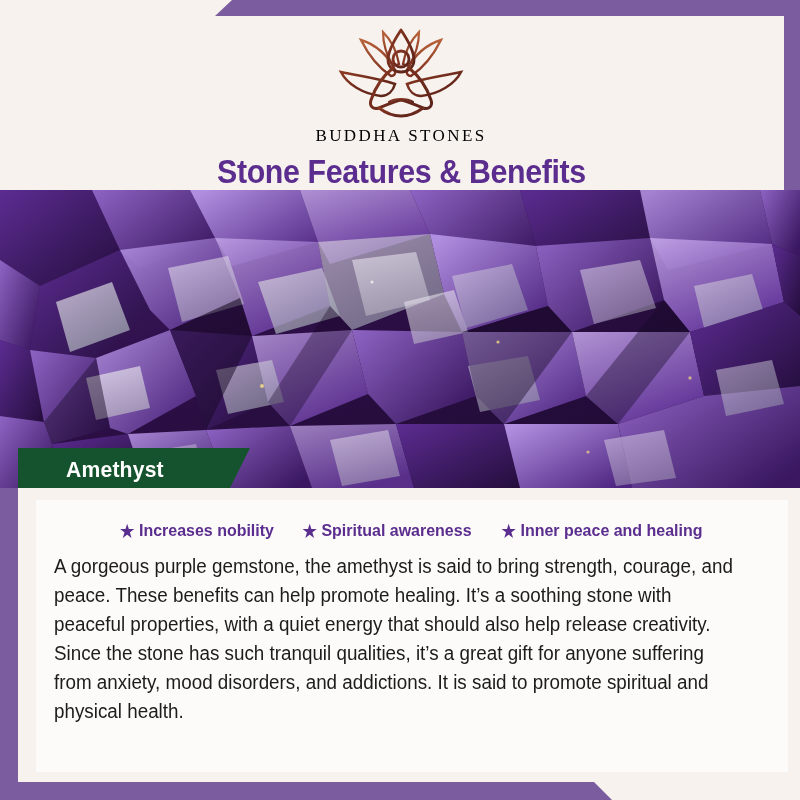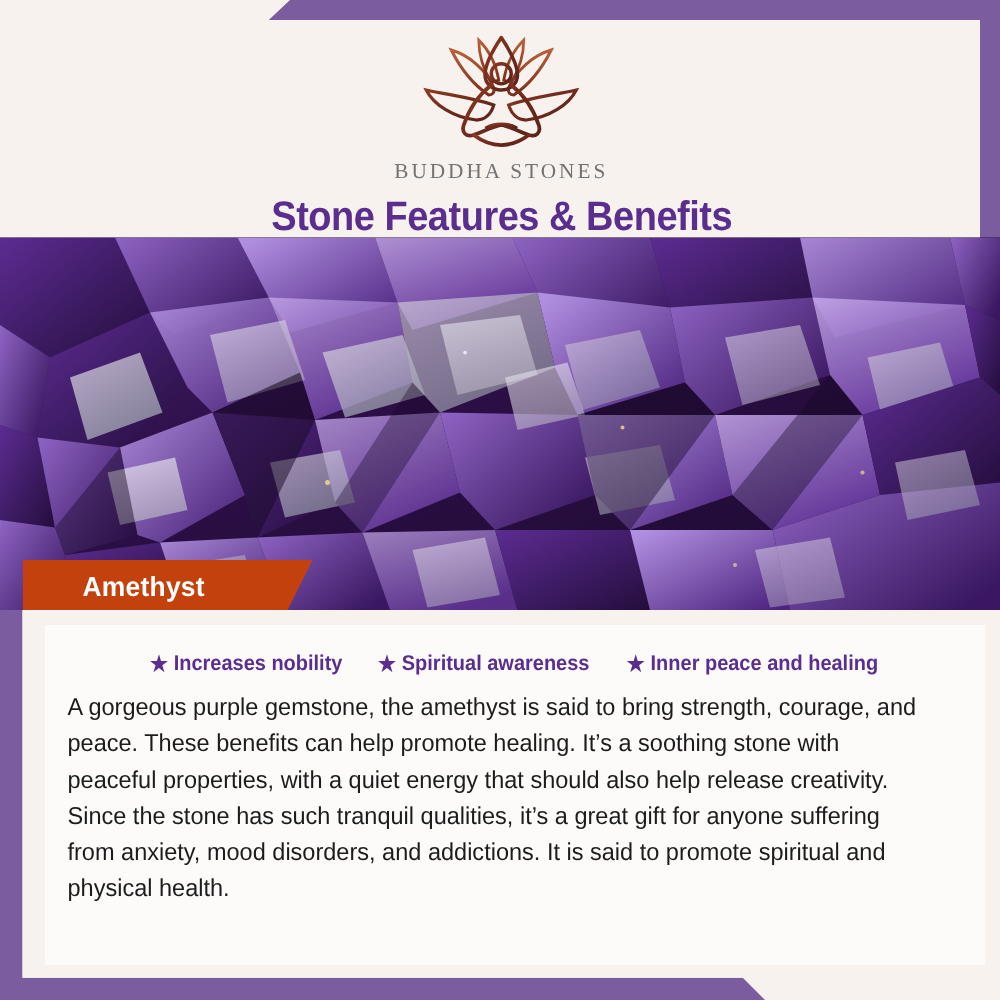"BUDDHA STONES" #brand-name { color: #737373 -> #000000 }
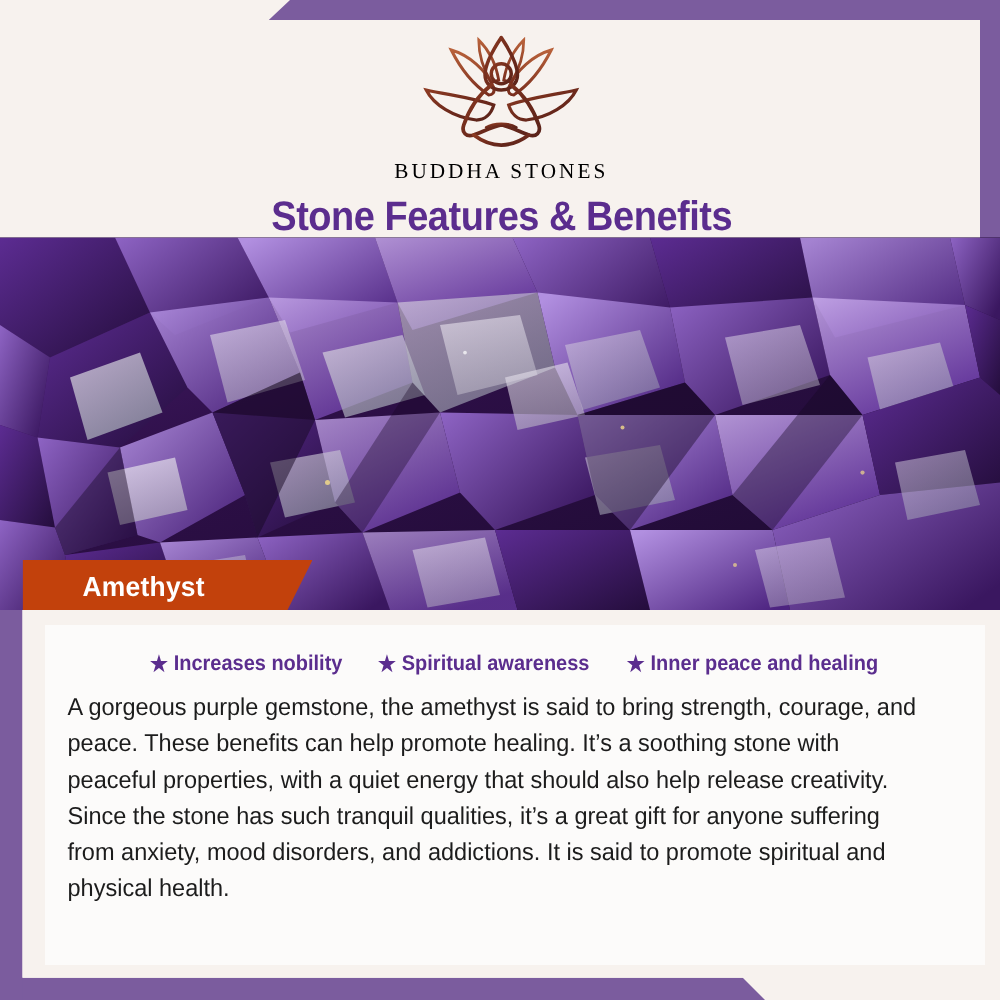"Amethyst" #stone-banner { background: #c2410c -> #14532d }
